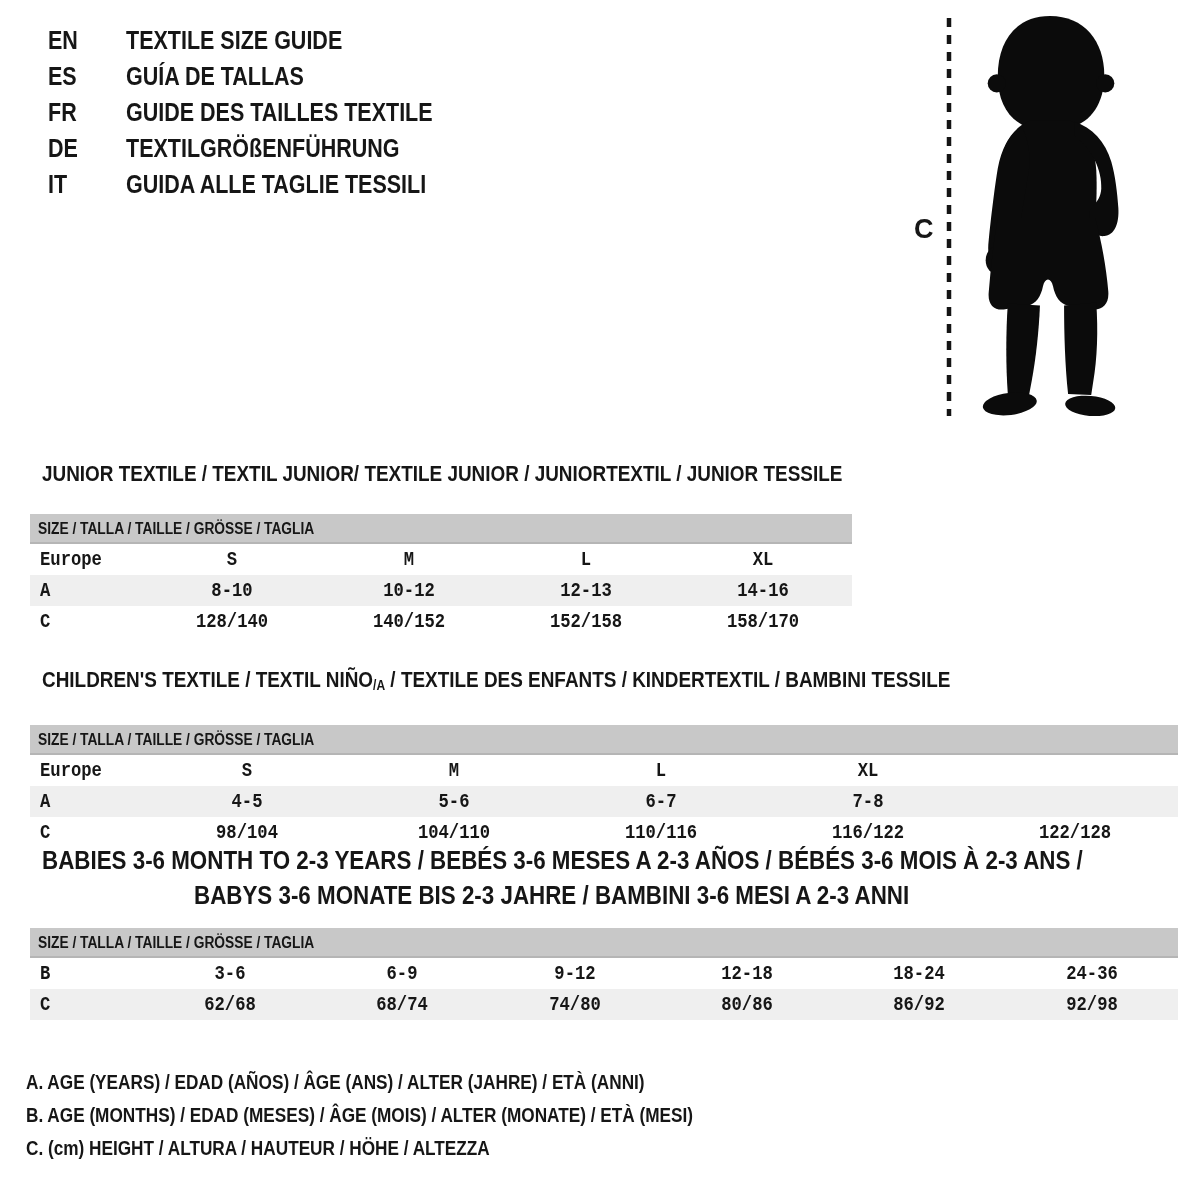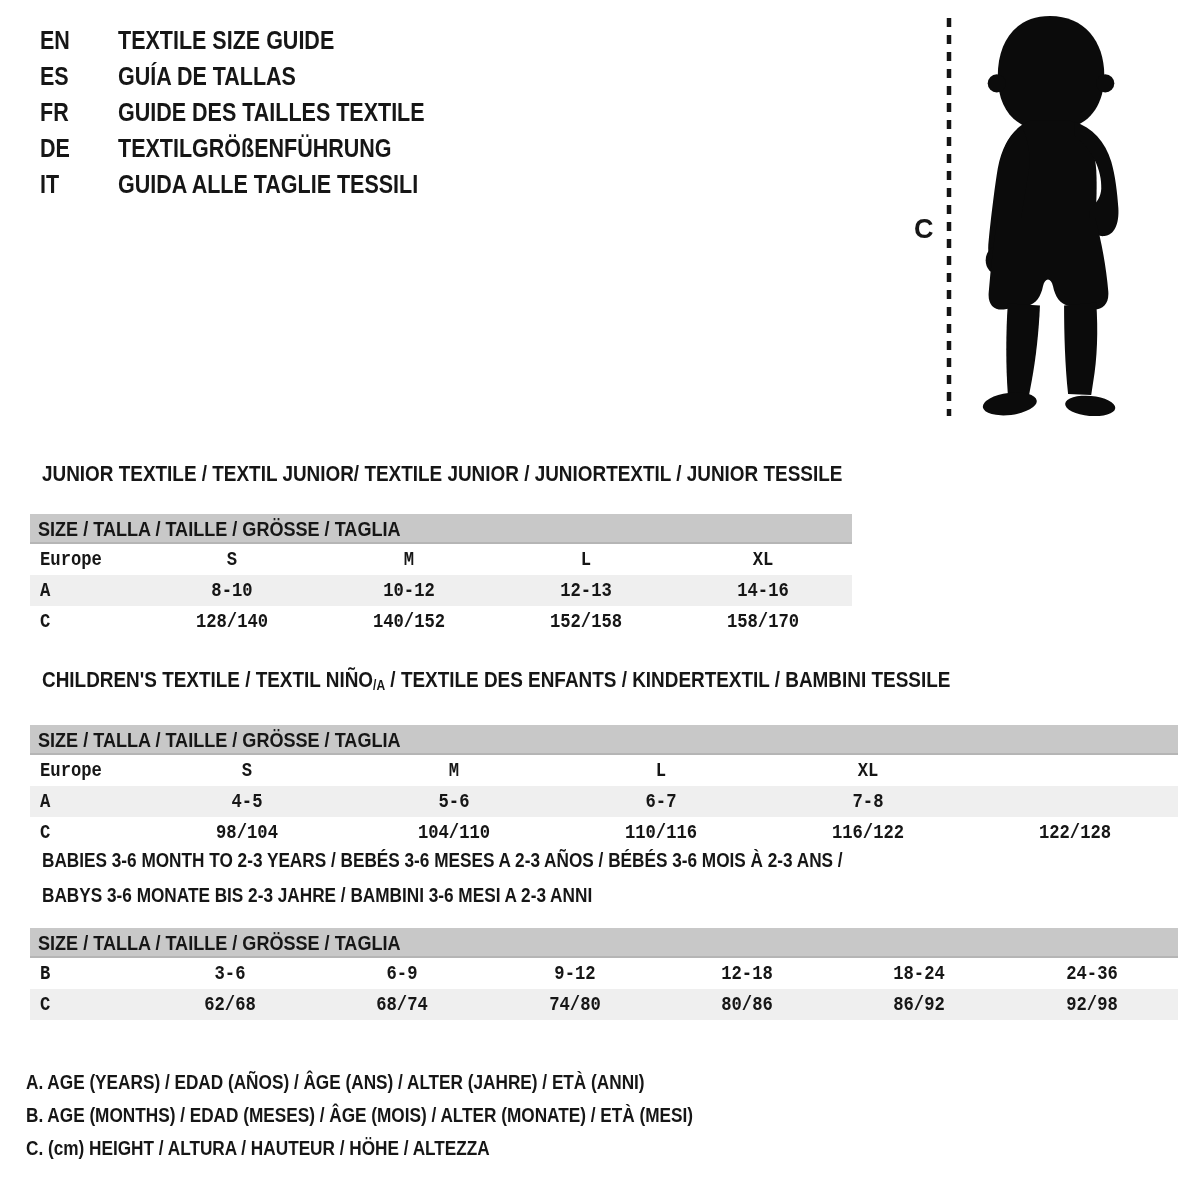"EN" .lang-code { margin-left: none -> 8px }
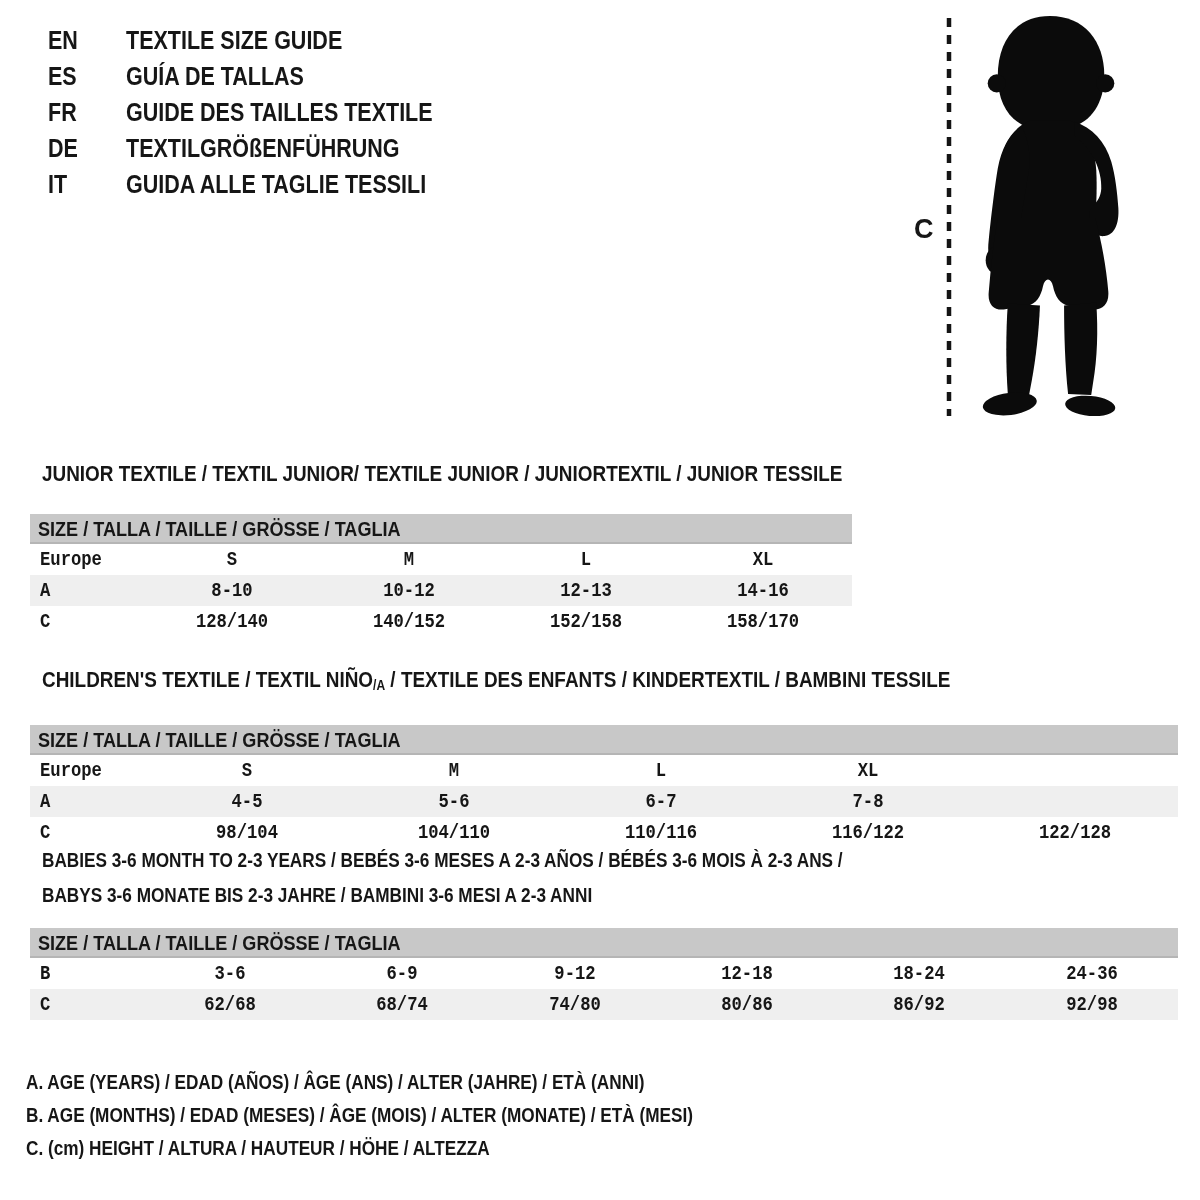"SIZE / TALLA / TAILLE" .size-bar { font-size: 21px -> 16px }
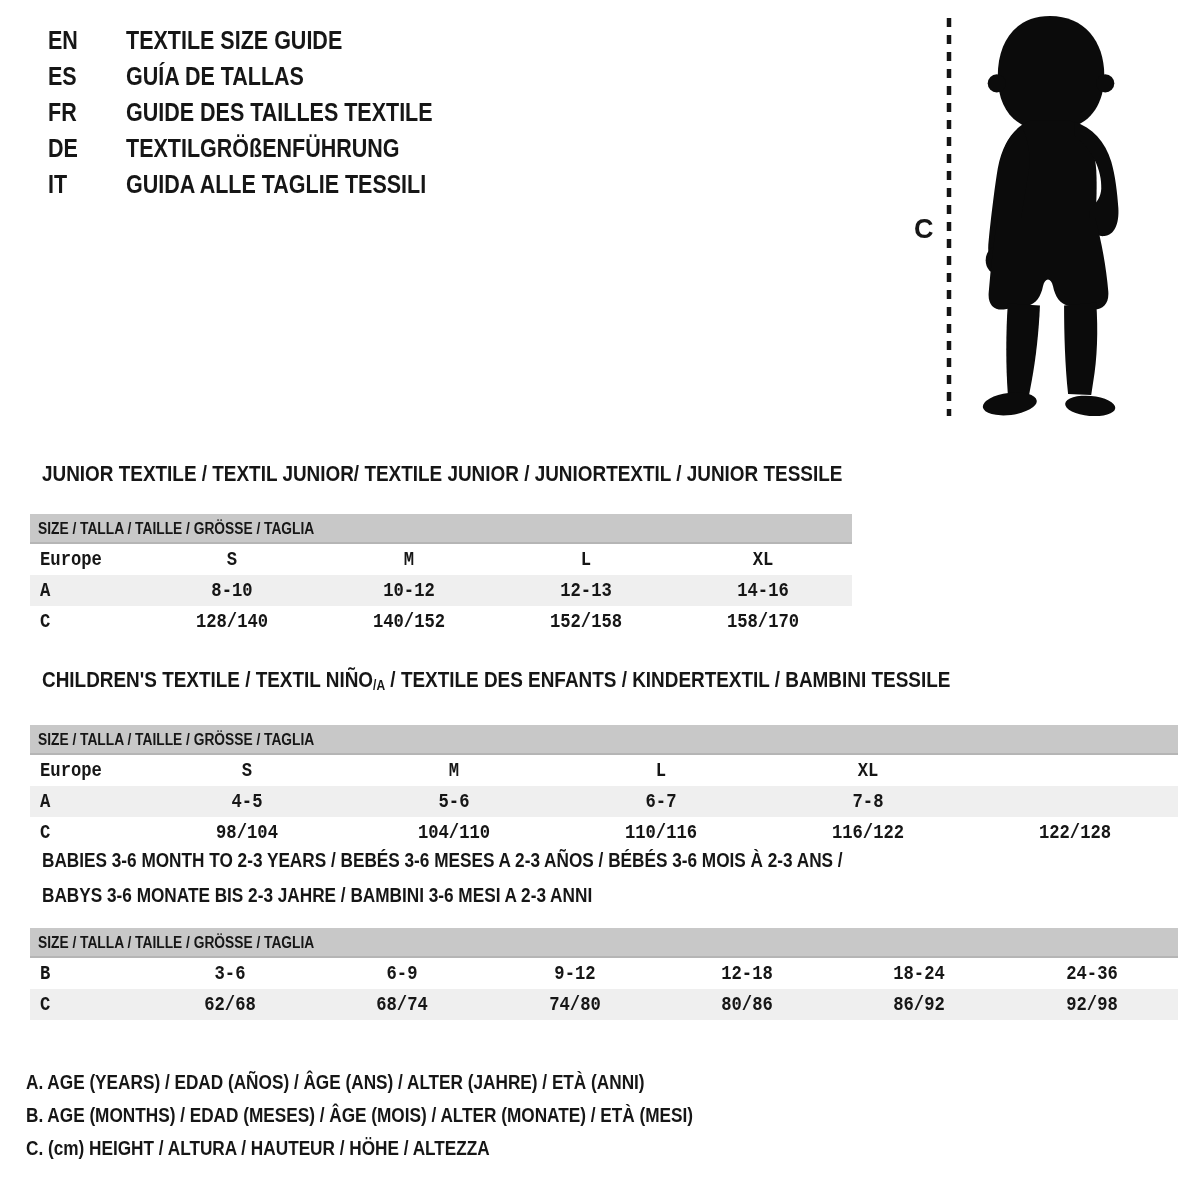"BABIES 3-6 MONTH TO 2-3" .babies-heading { font-size: 20px -> 26px; text-align: none -> center }
